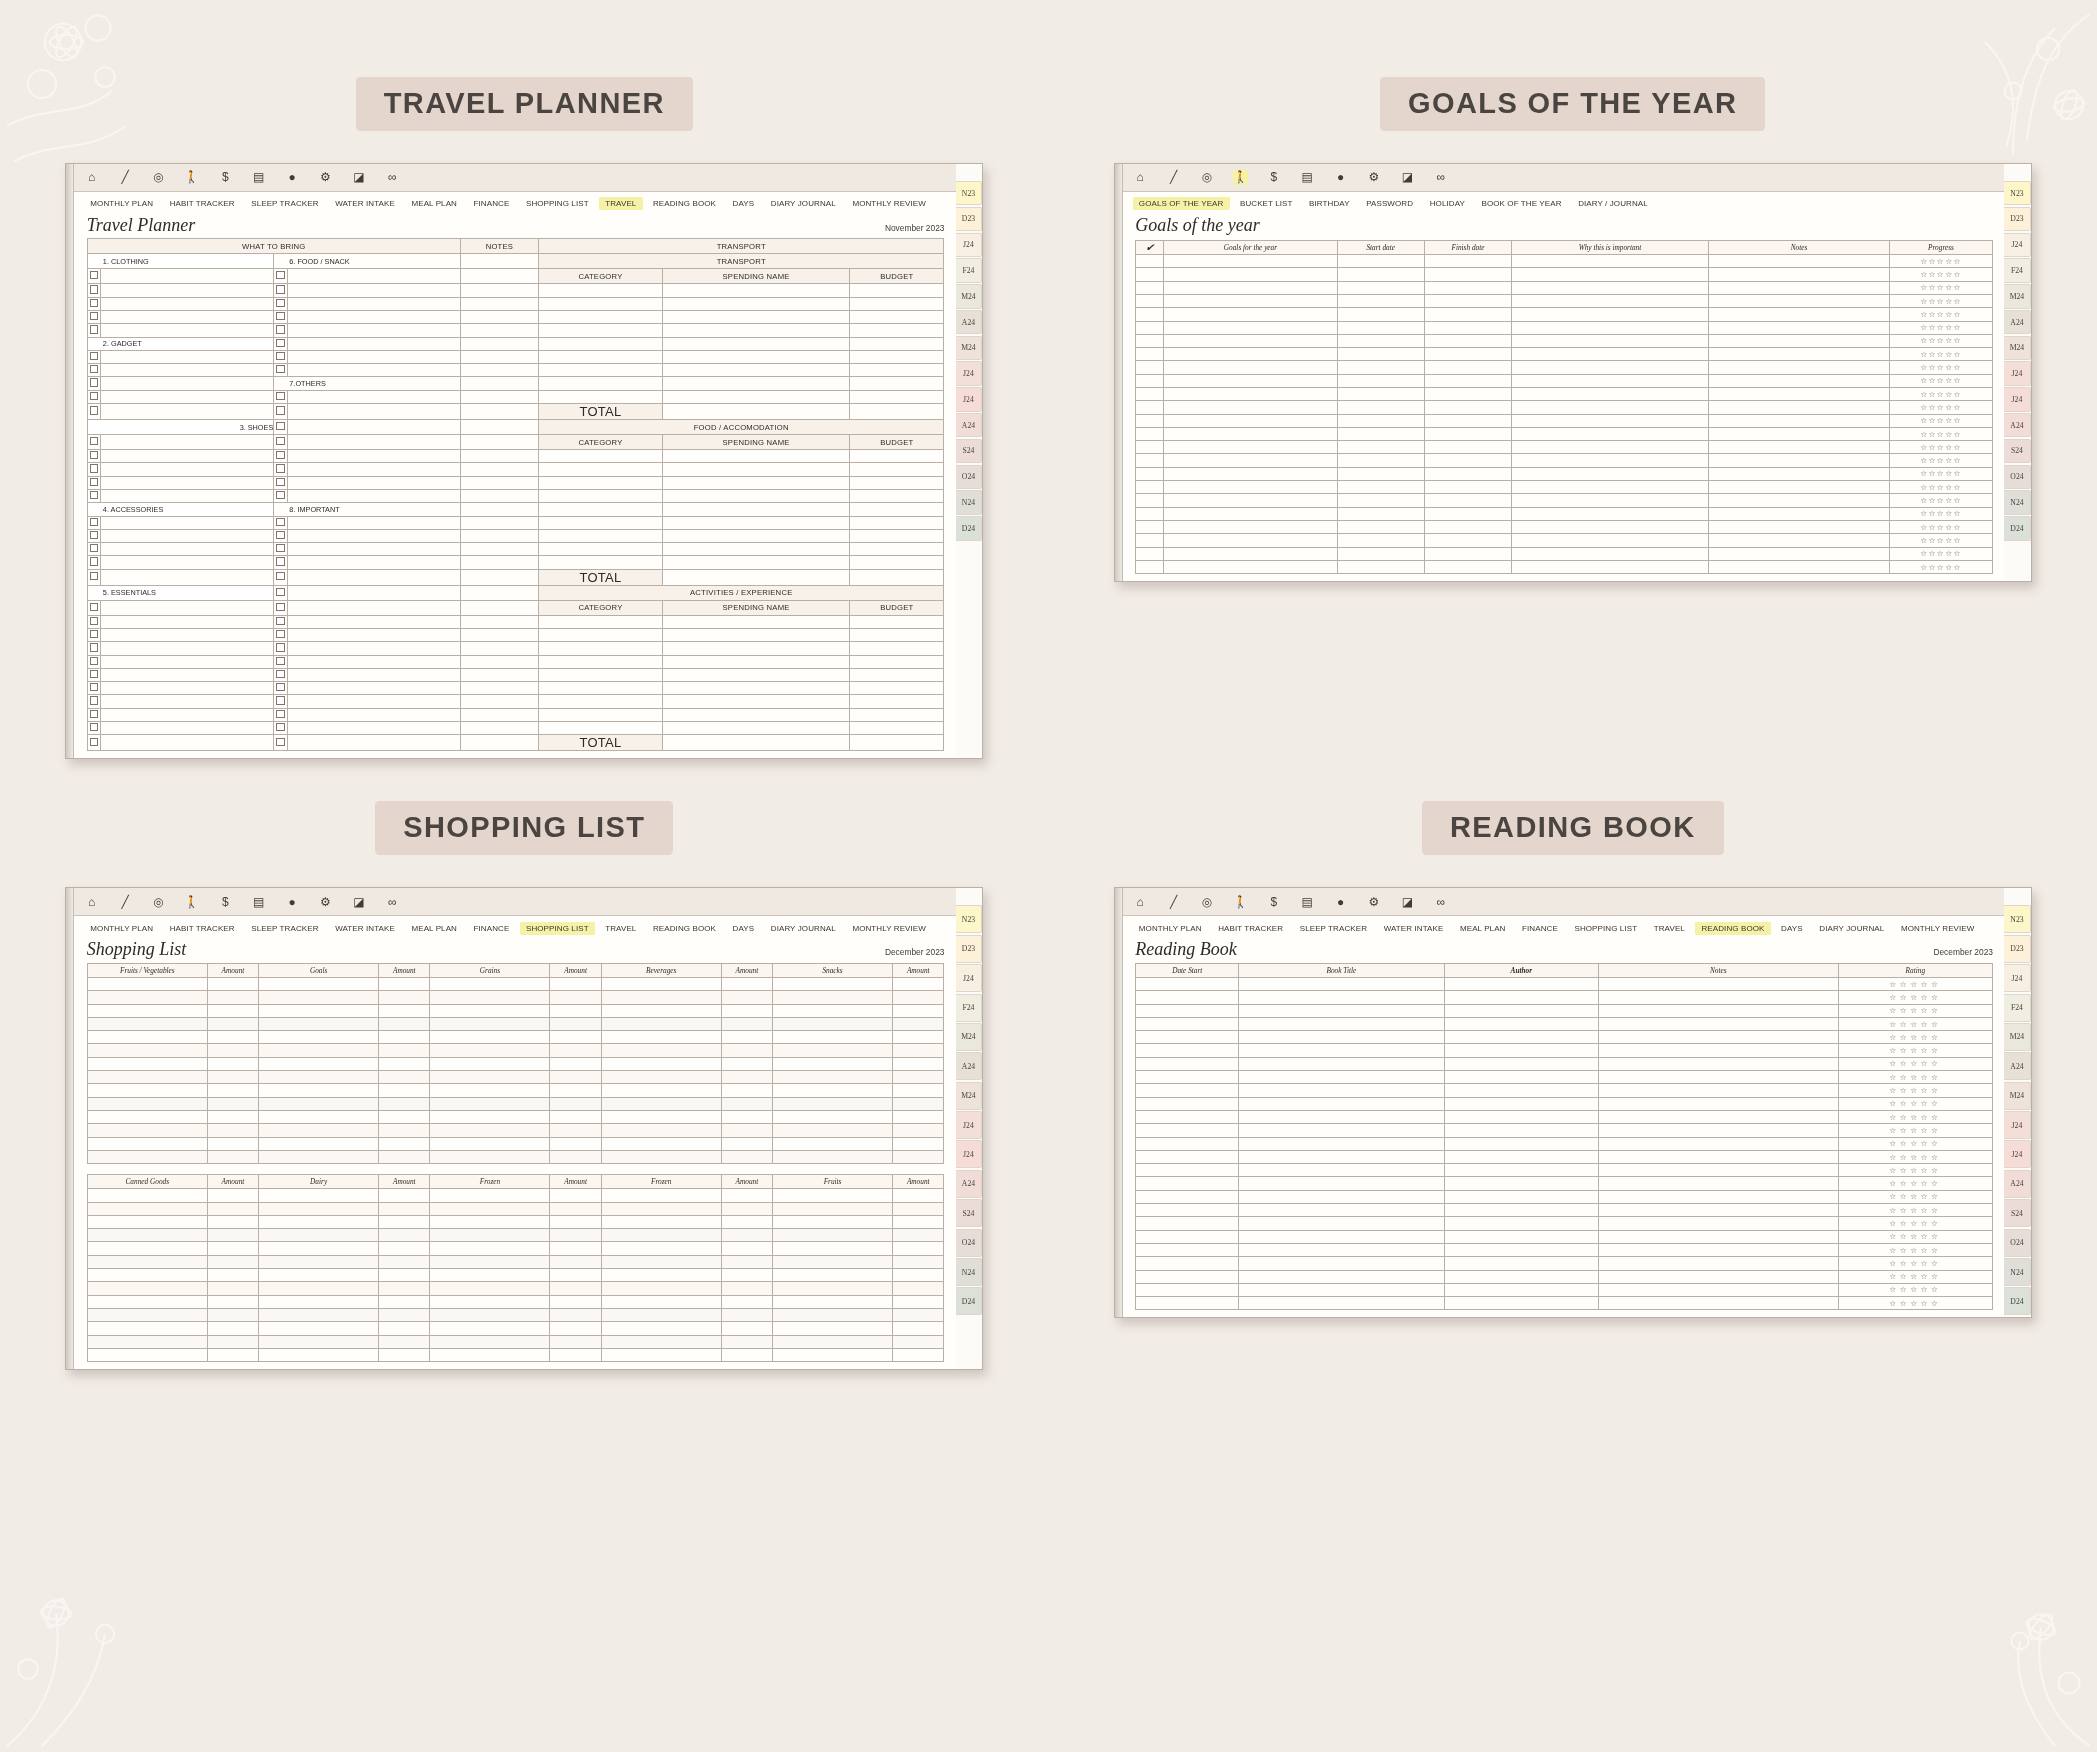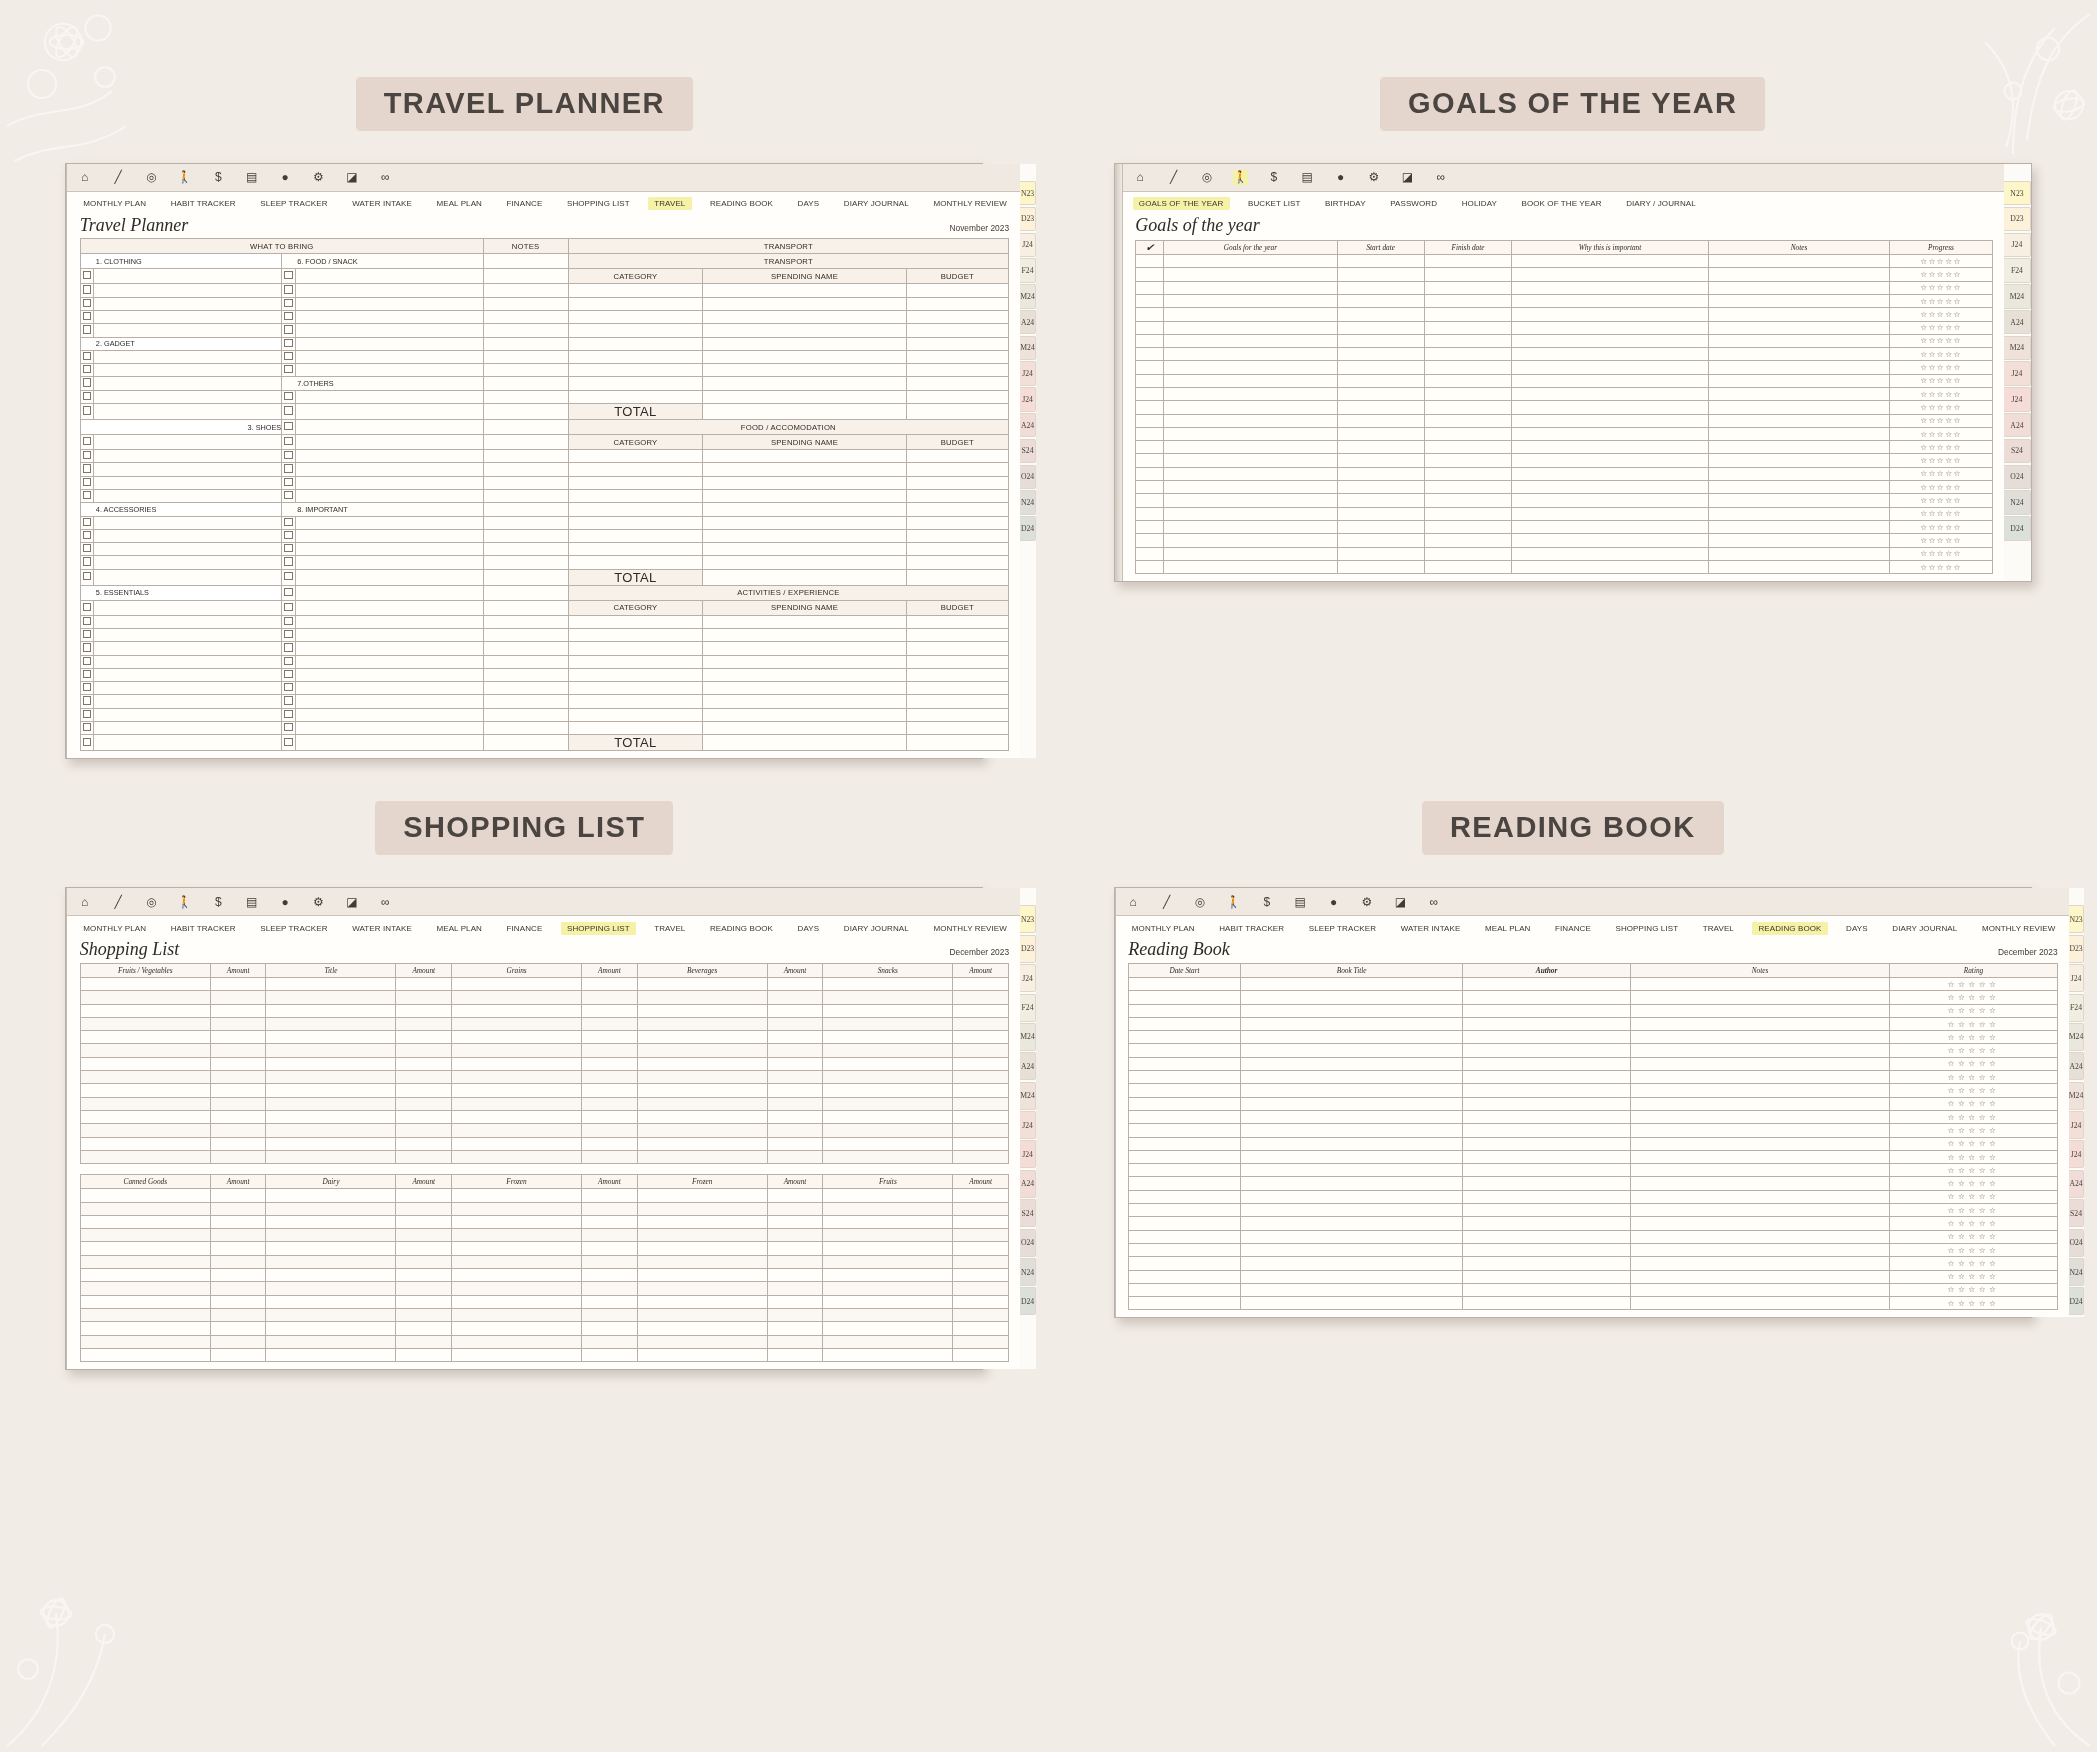"MONTHLY PLAN" .navbar { gap: 12px -> 4px }
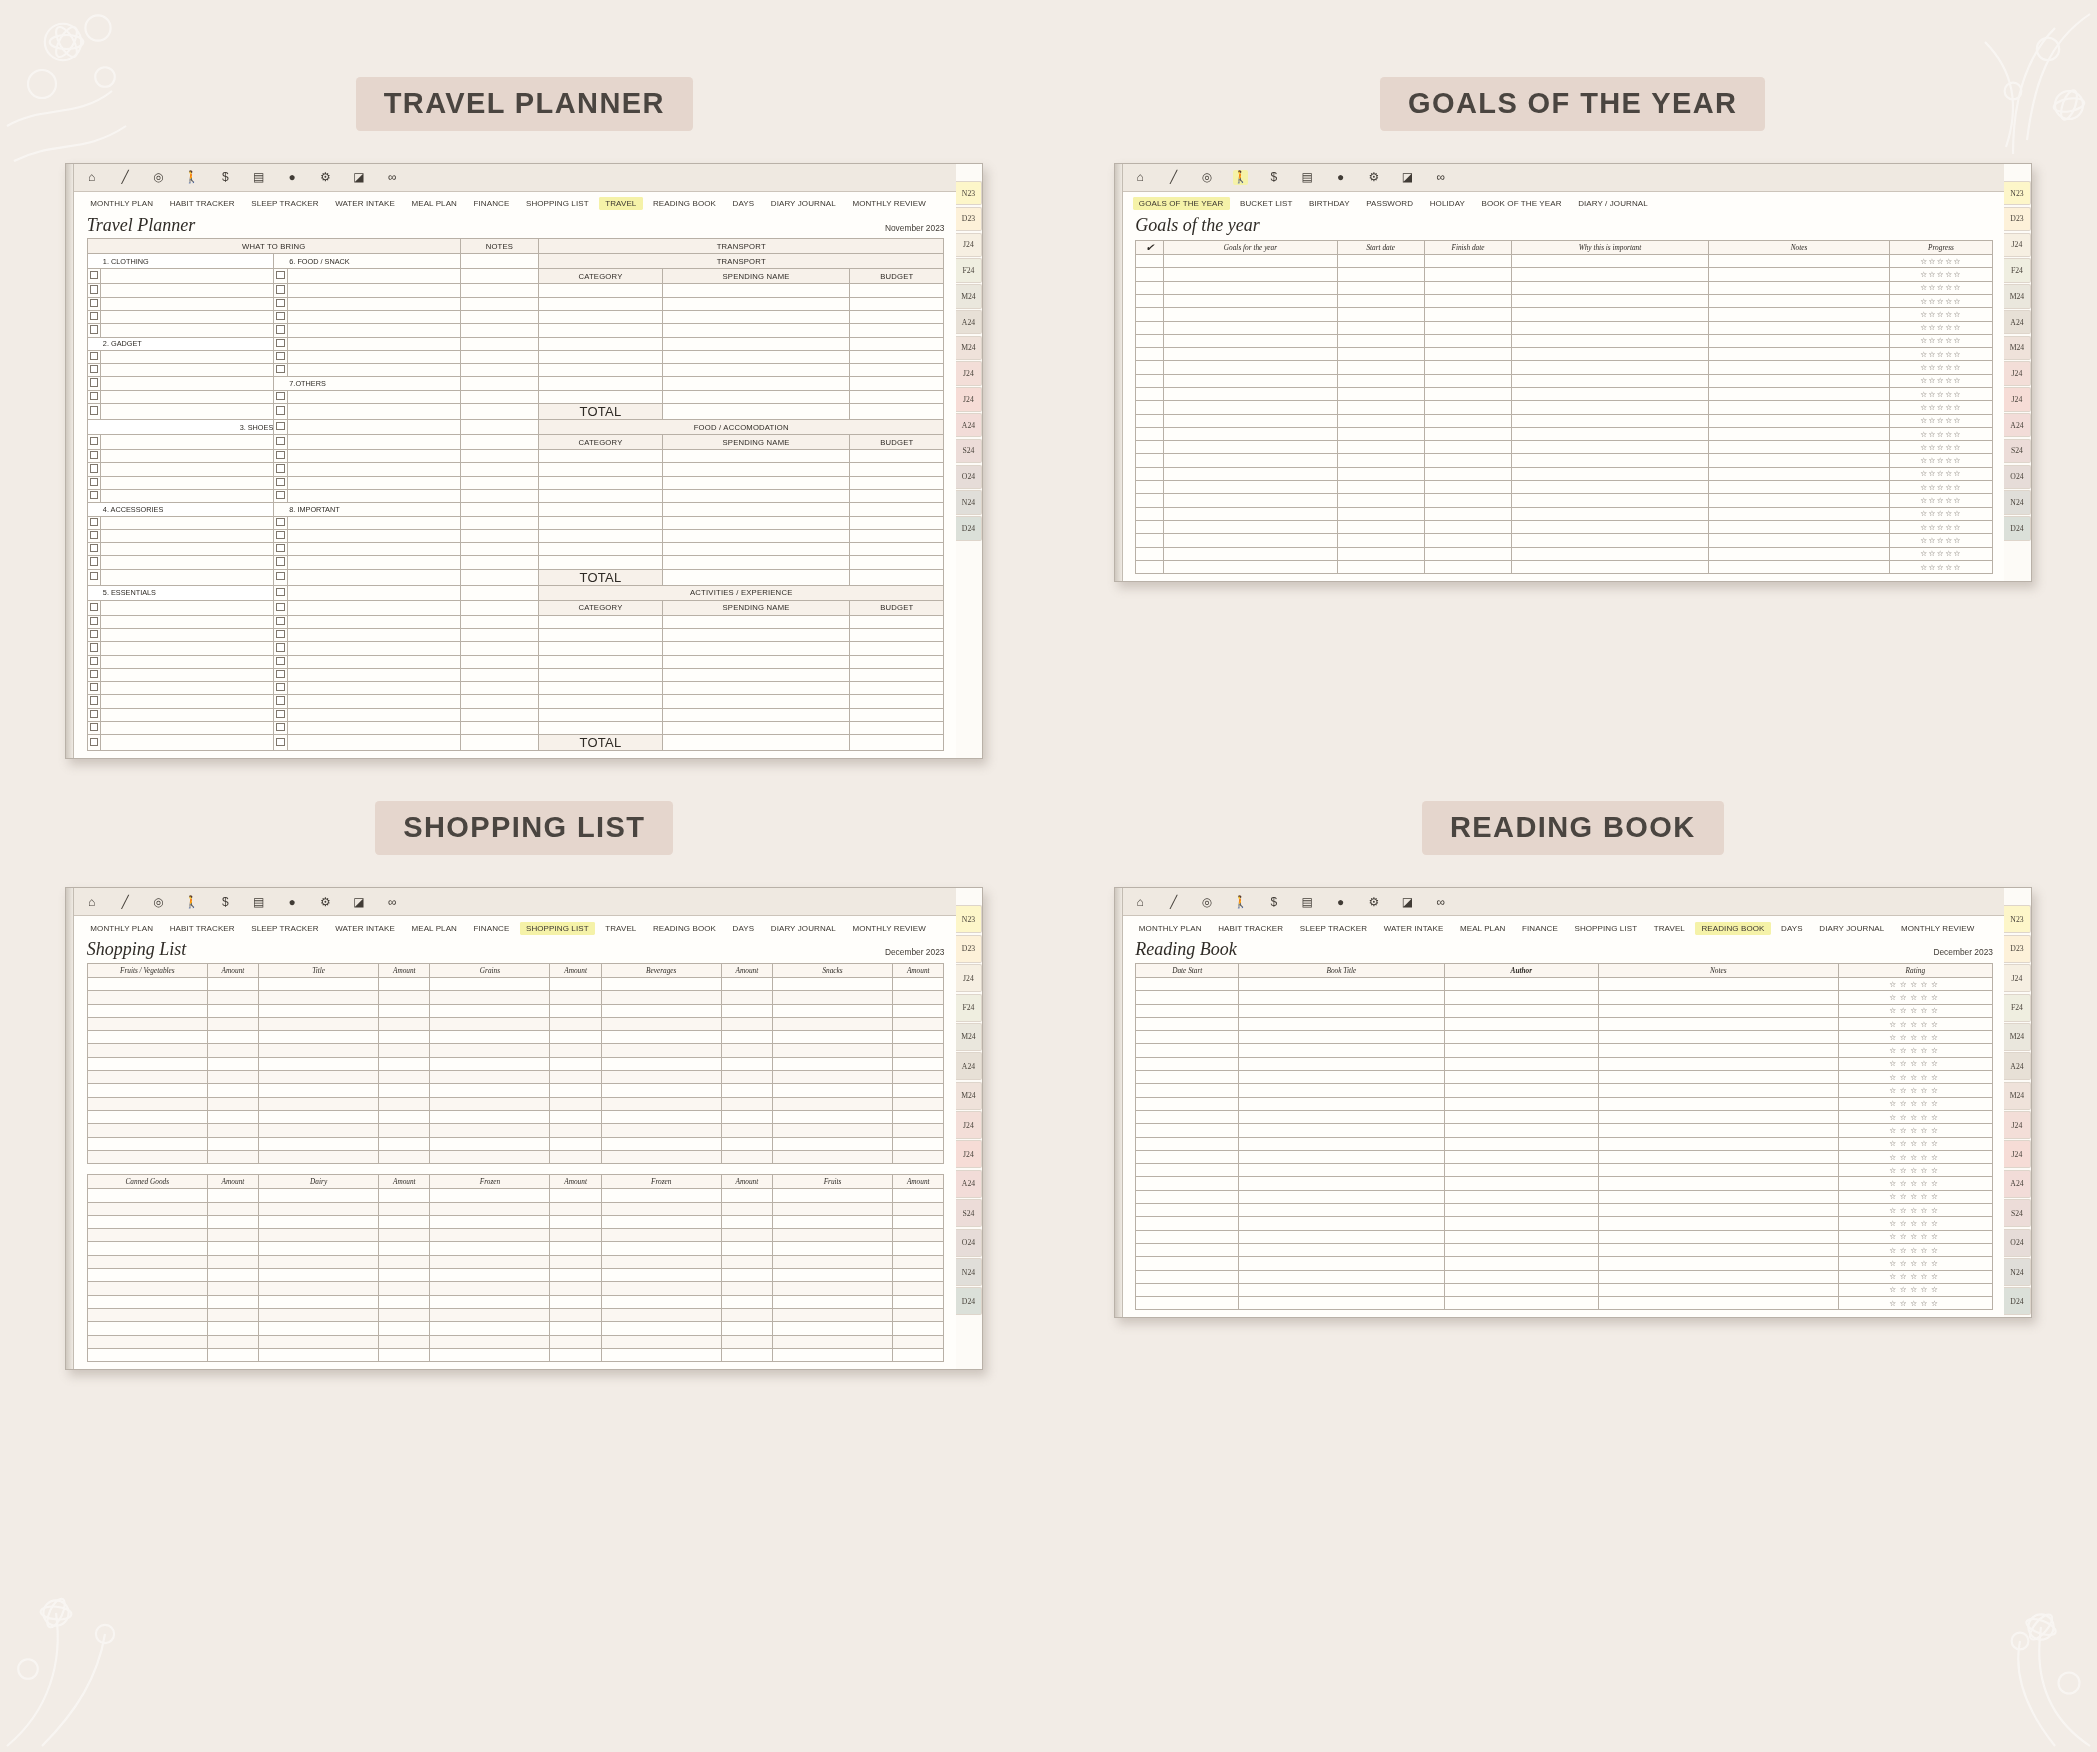"Title" th.hdr-i { text: Title -> Goals }
